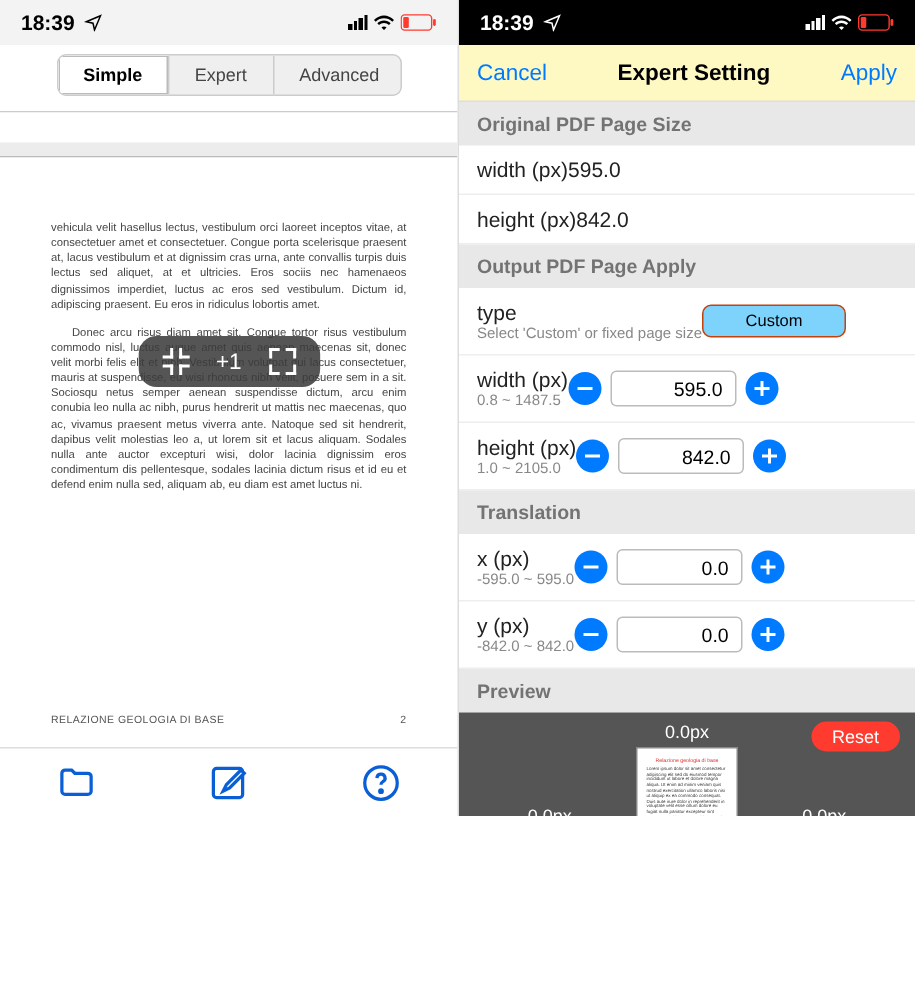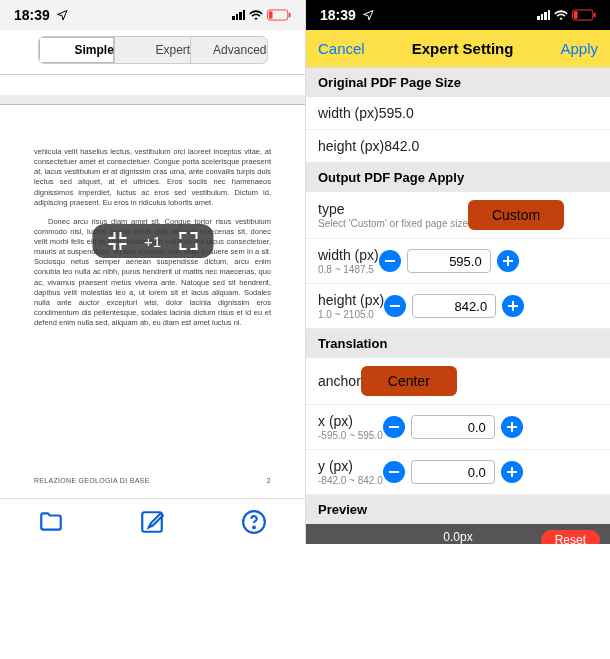"Simple" .seg-item { padding: 6px 0 -> 6px 17px; text-align: right -> left }
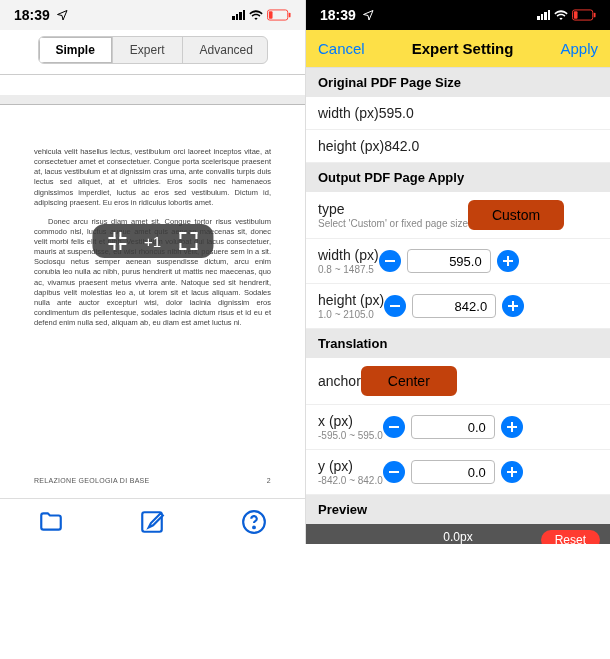"Cancel" .nav-bar { background: #fde047 -> #fef9c3 }
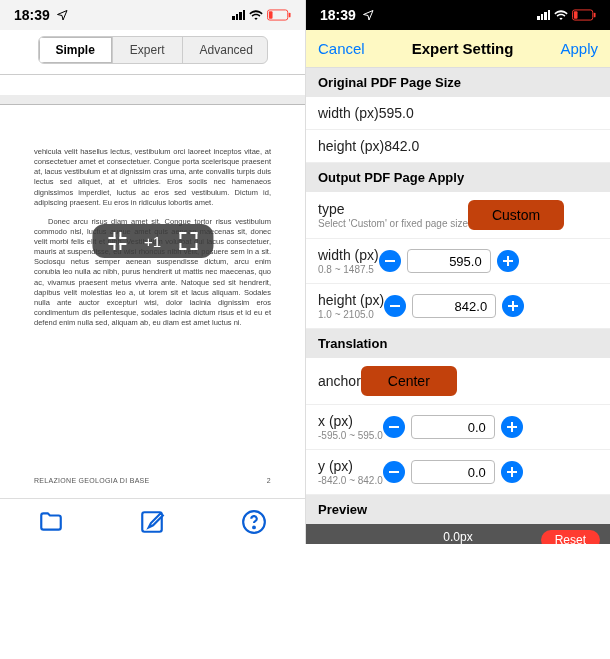"Original PDF Page Size" .sect-hdr { color: #000000 -> #737373 }
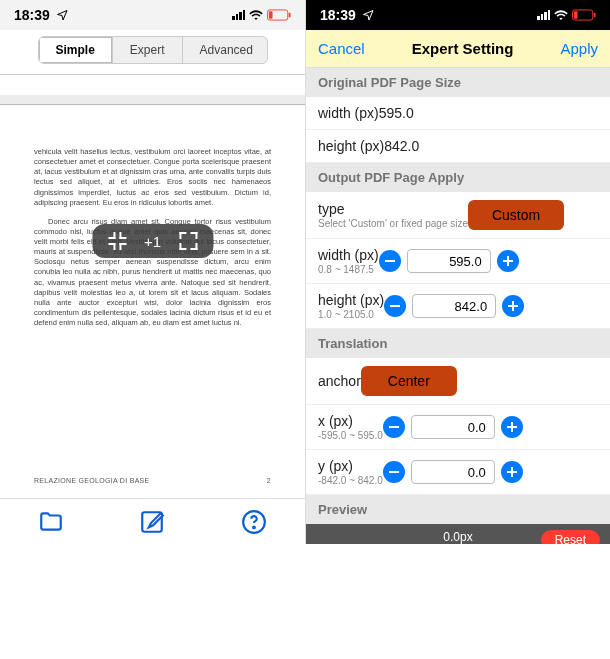"Custom" .sel-pill { background: #c2410c -> #7dd3fc; border: 3px solid #c2410c -> 1px solid #c2410c; font-size: 14px -> 11px }
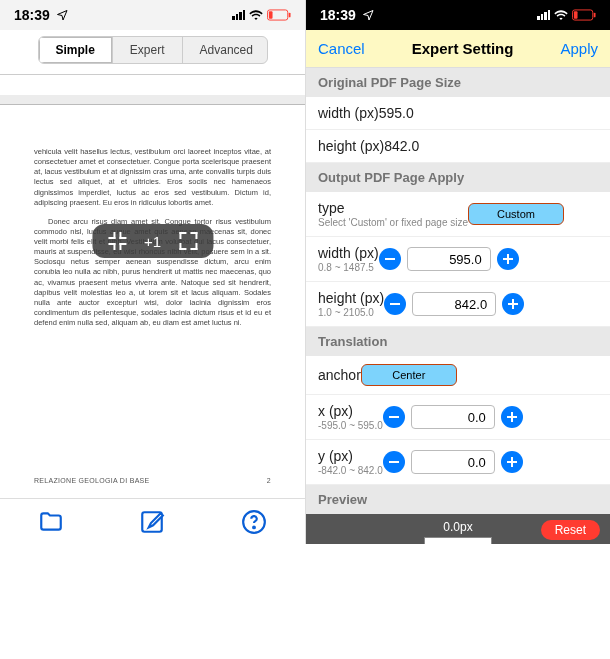"anchor" div.row { html: <div> <span>anchor</span> <span>Center</span> </div> -> none }
